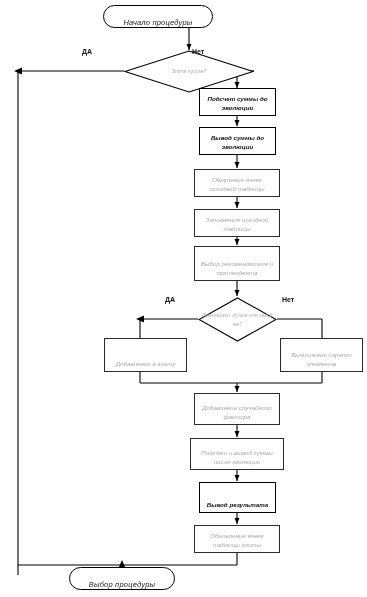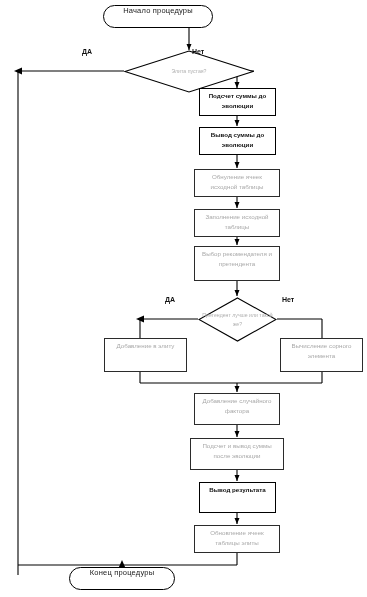"Начало процедуры" .node { align-items: flex-start -> flex-end; font-style: none -> italic }
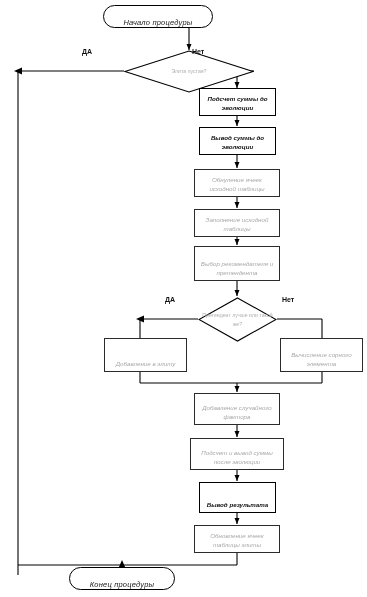"Конец процедуры" span { text: Конец -> Выбор }
